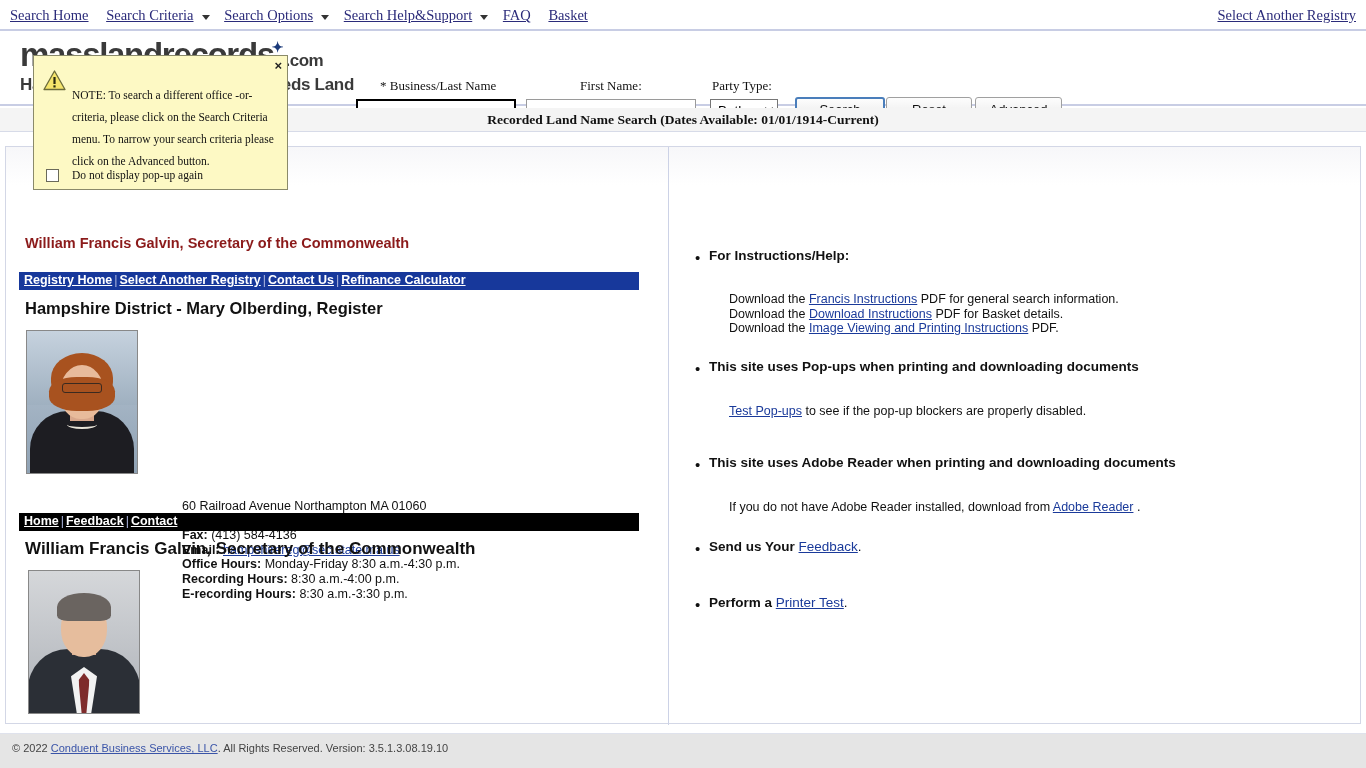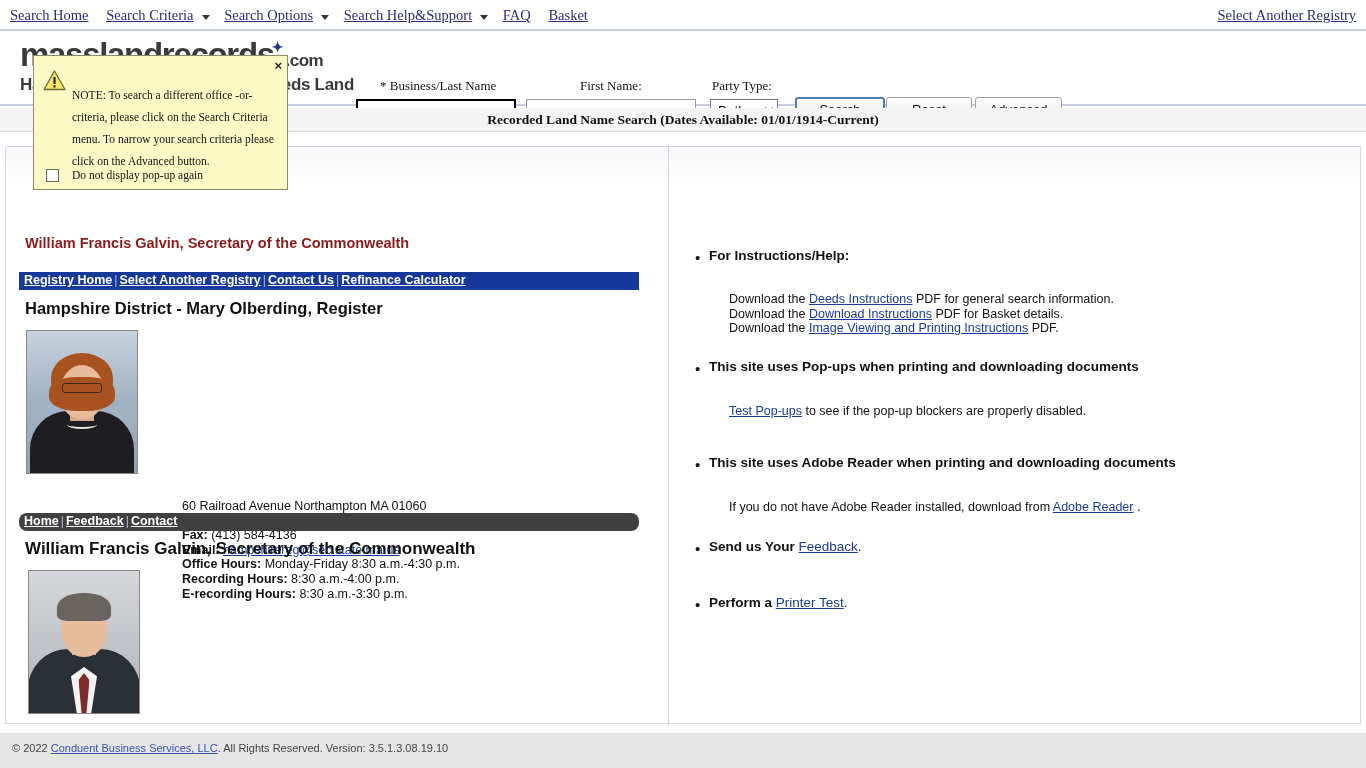"Deeds Instructions" a.rlink { text: Deeds -> Francis }
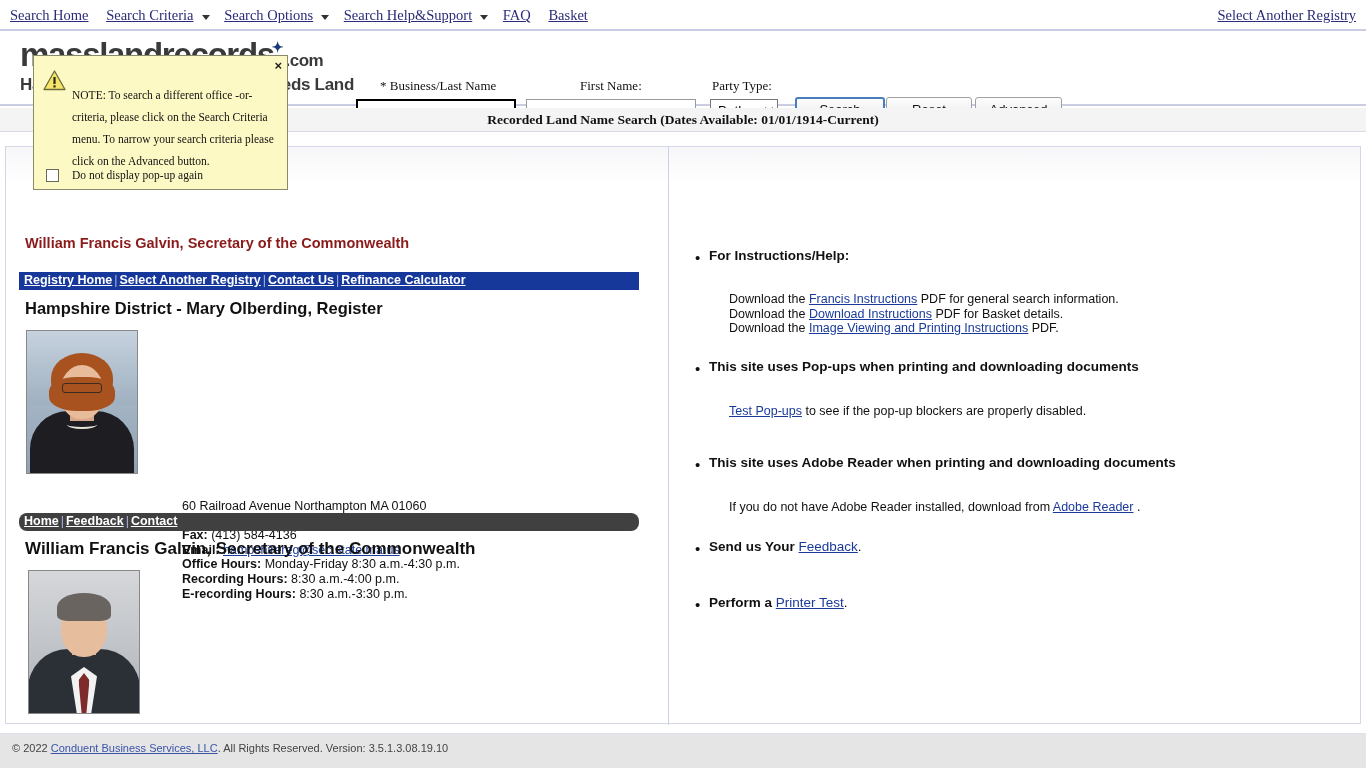"Home | Feedback | Contact" #bluebar2 { background: #404040 -> #000000; border-radius: 8px -> none }
